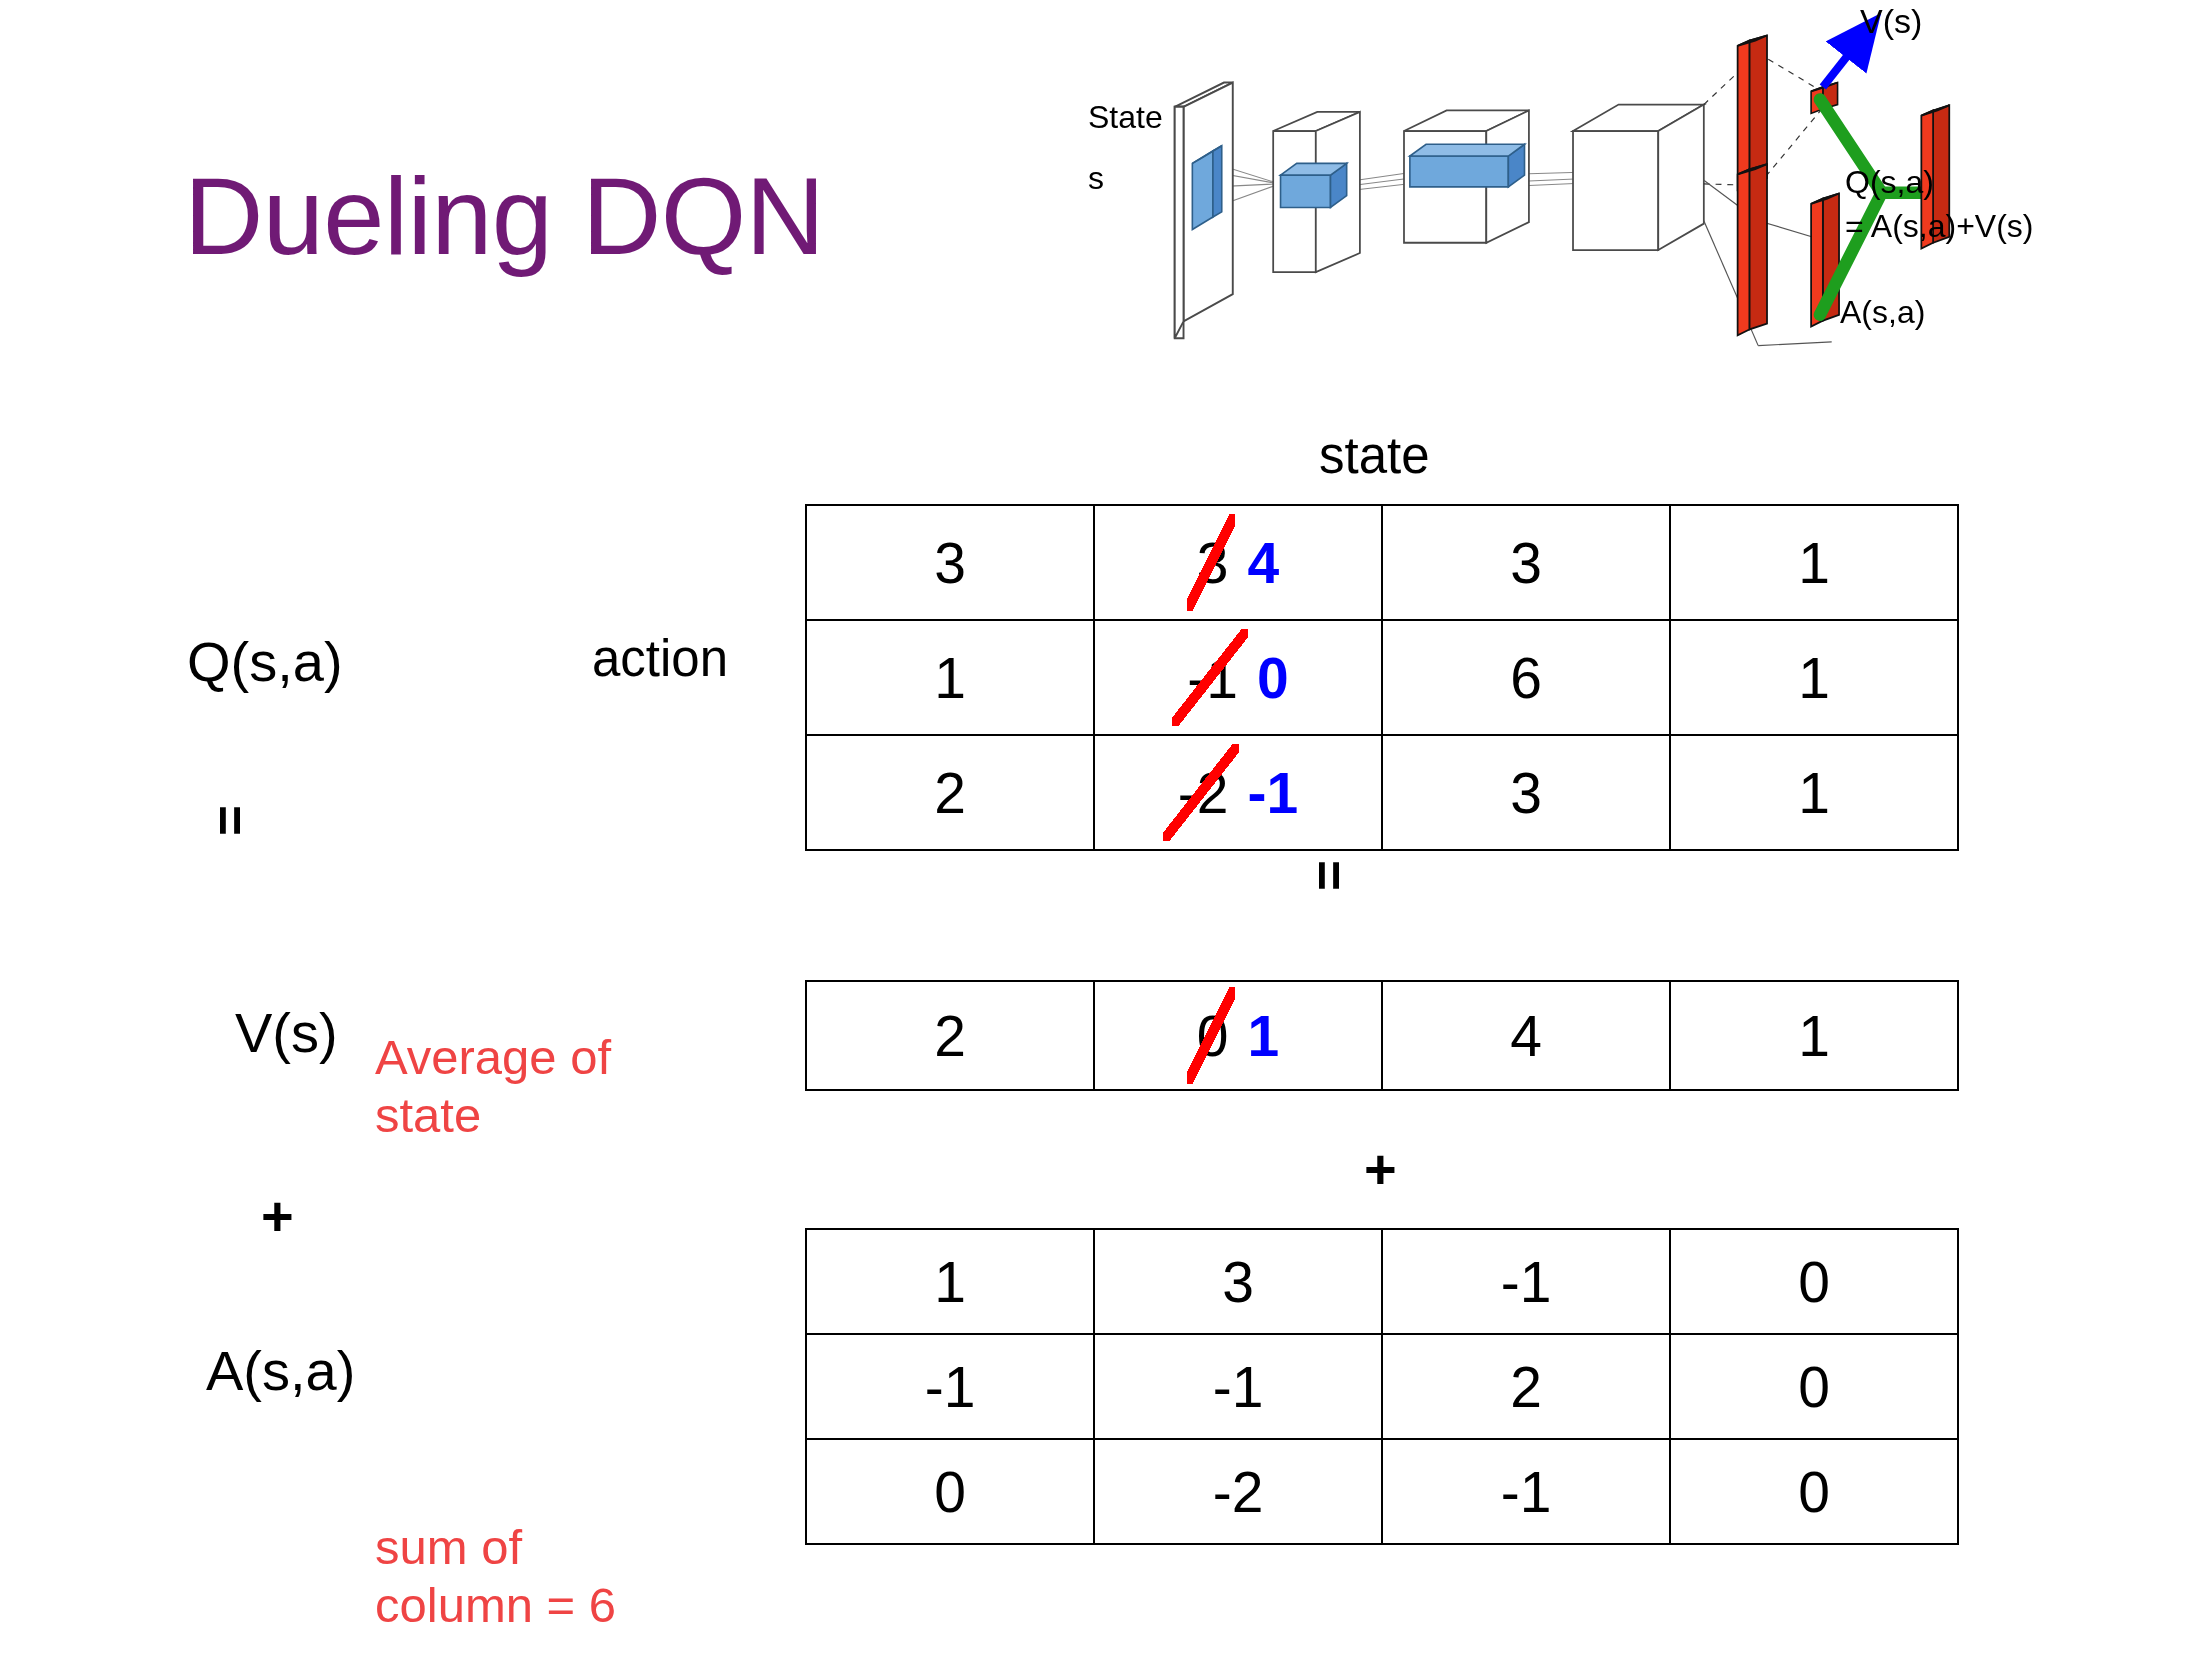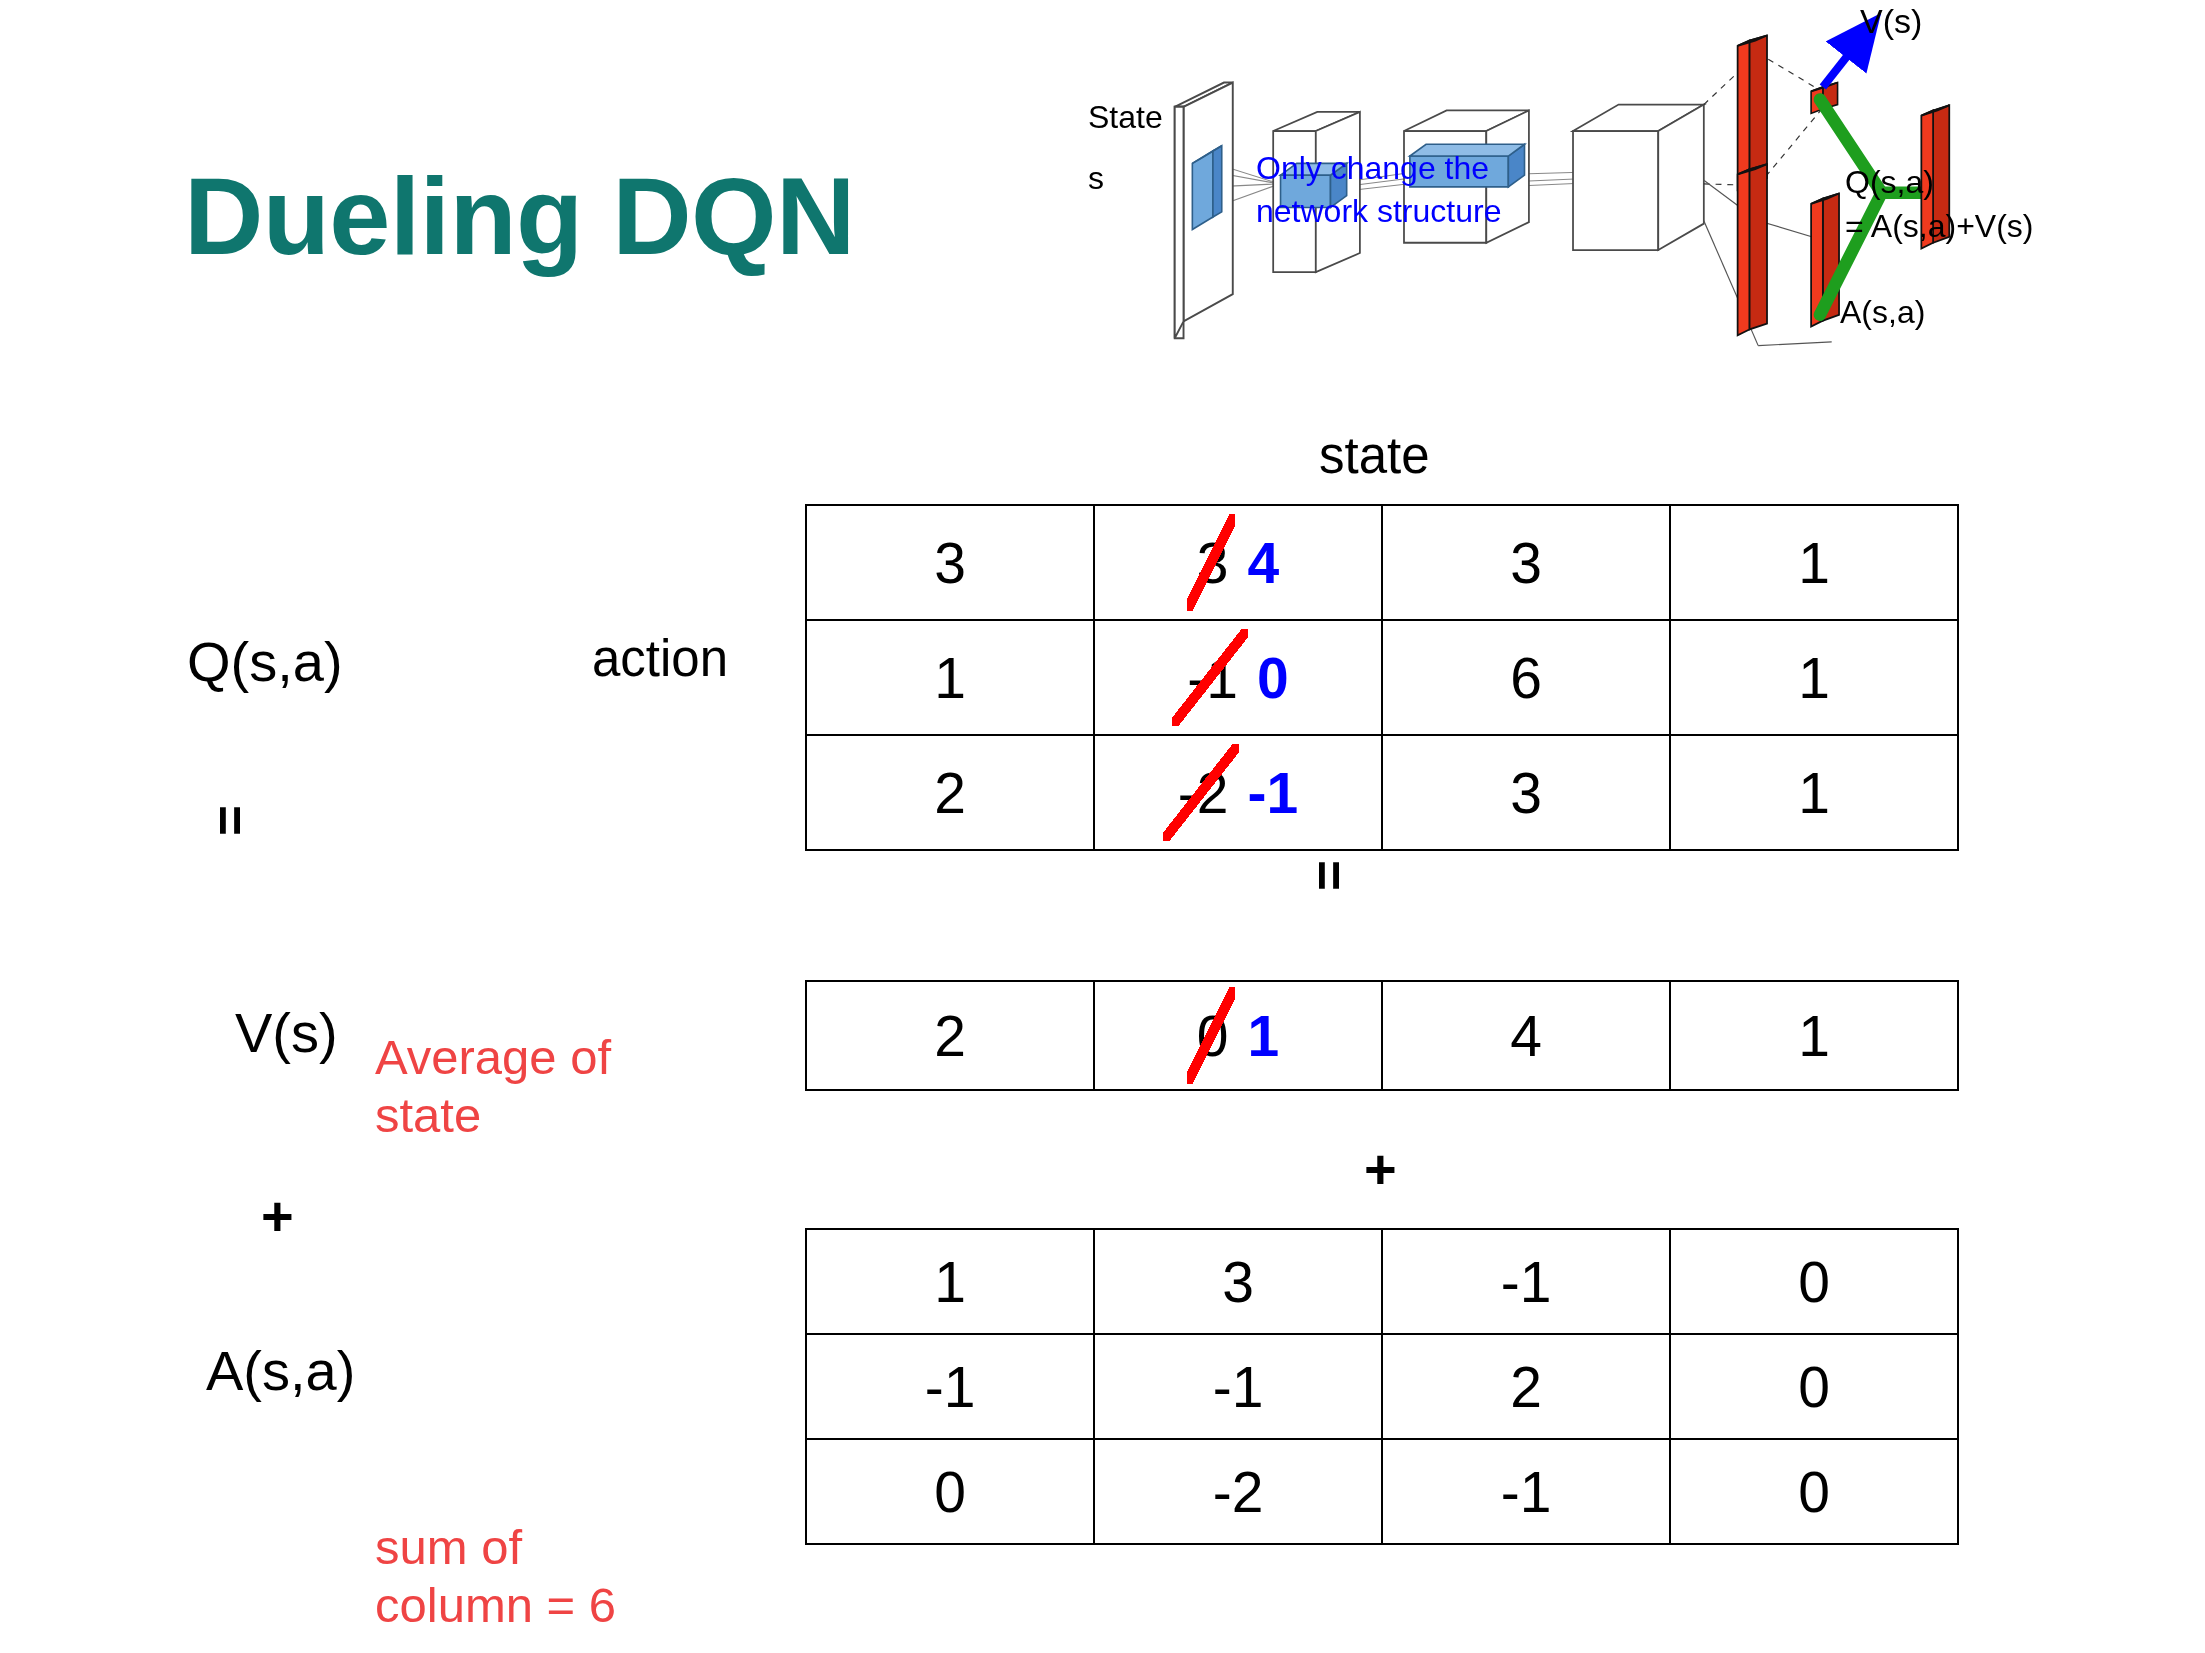"Dueling DQN" #slide-title { color: #0f766e -> #701a75; font-weight: 700 -> 400 }
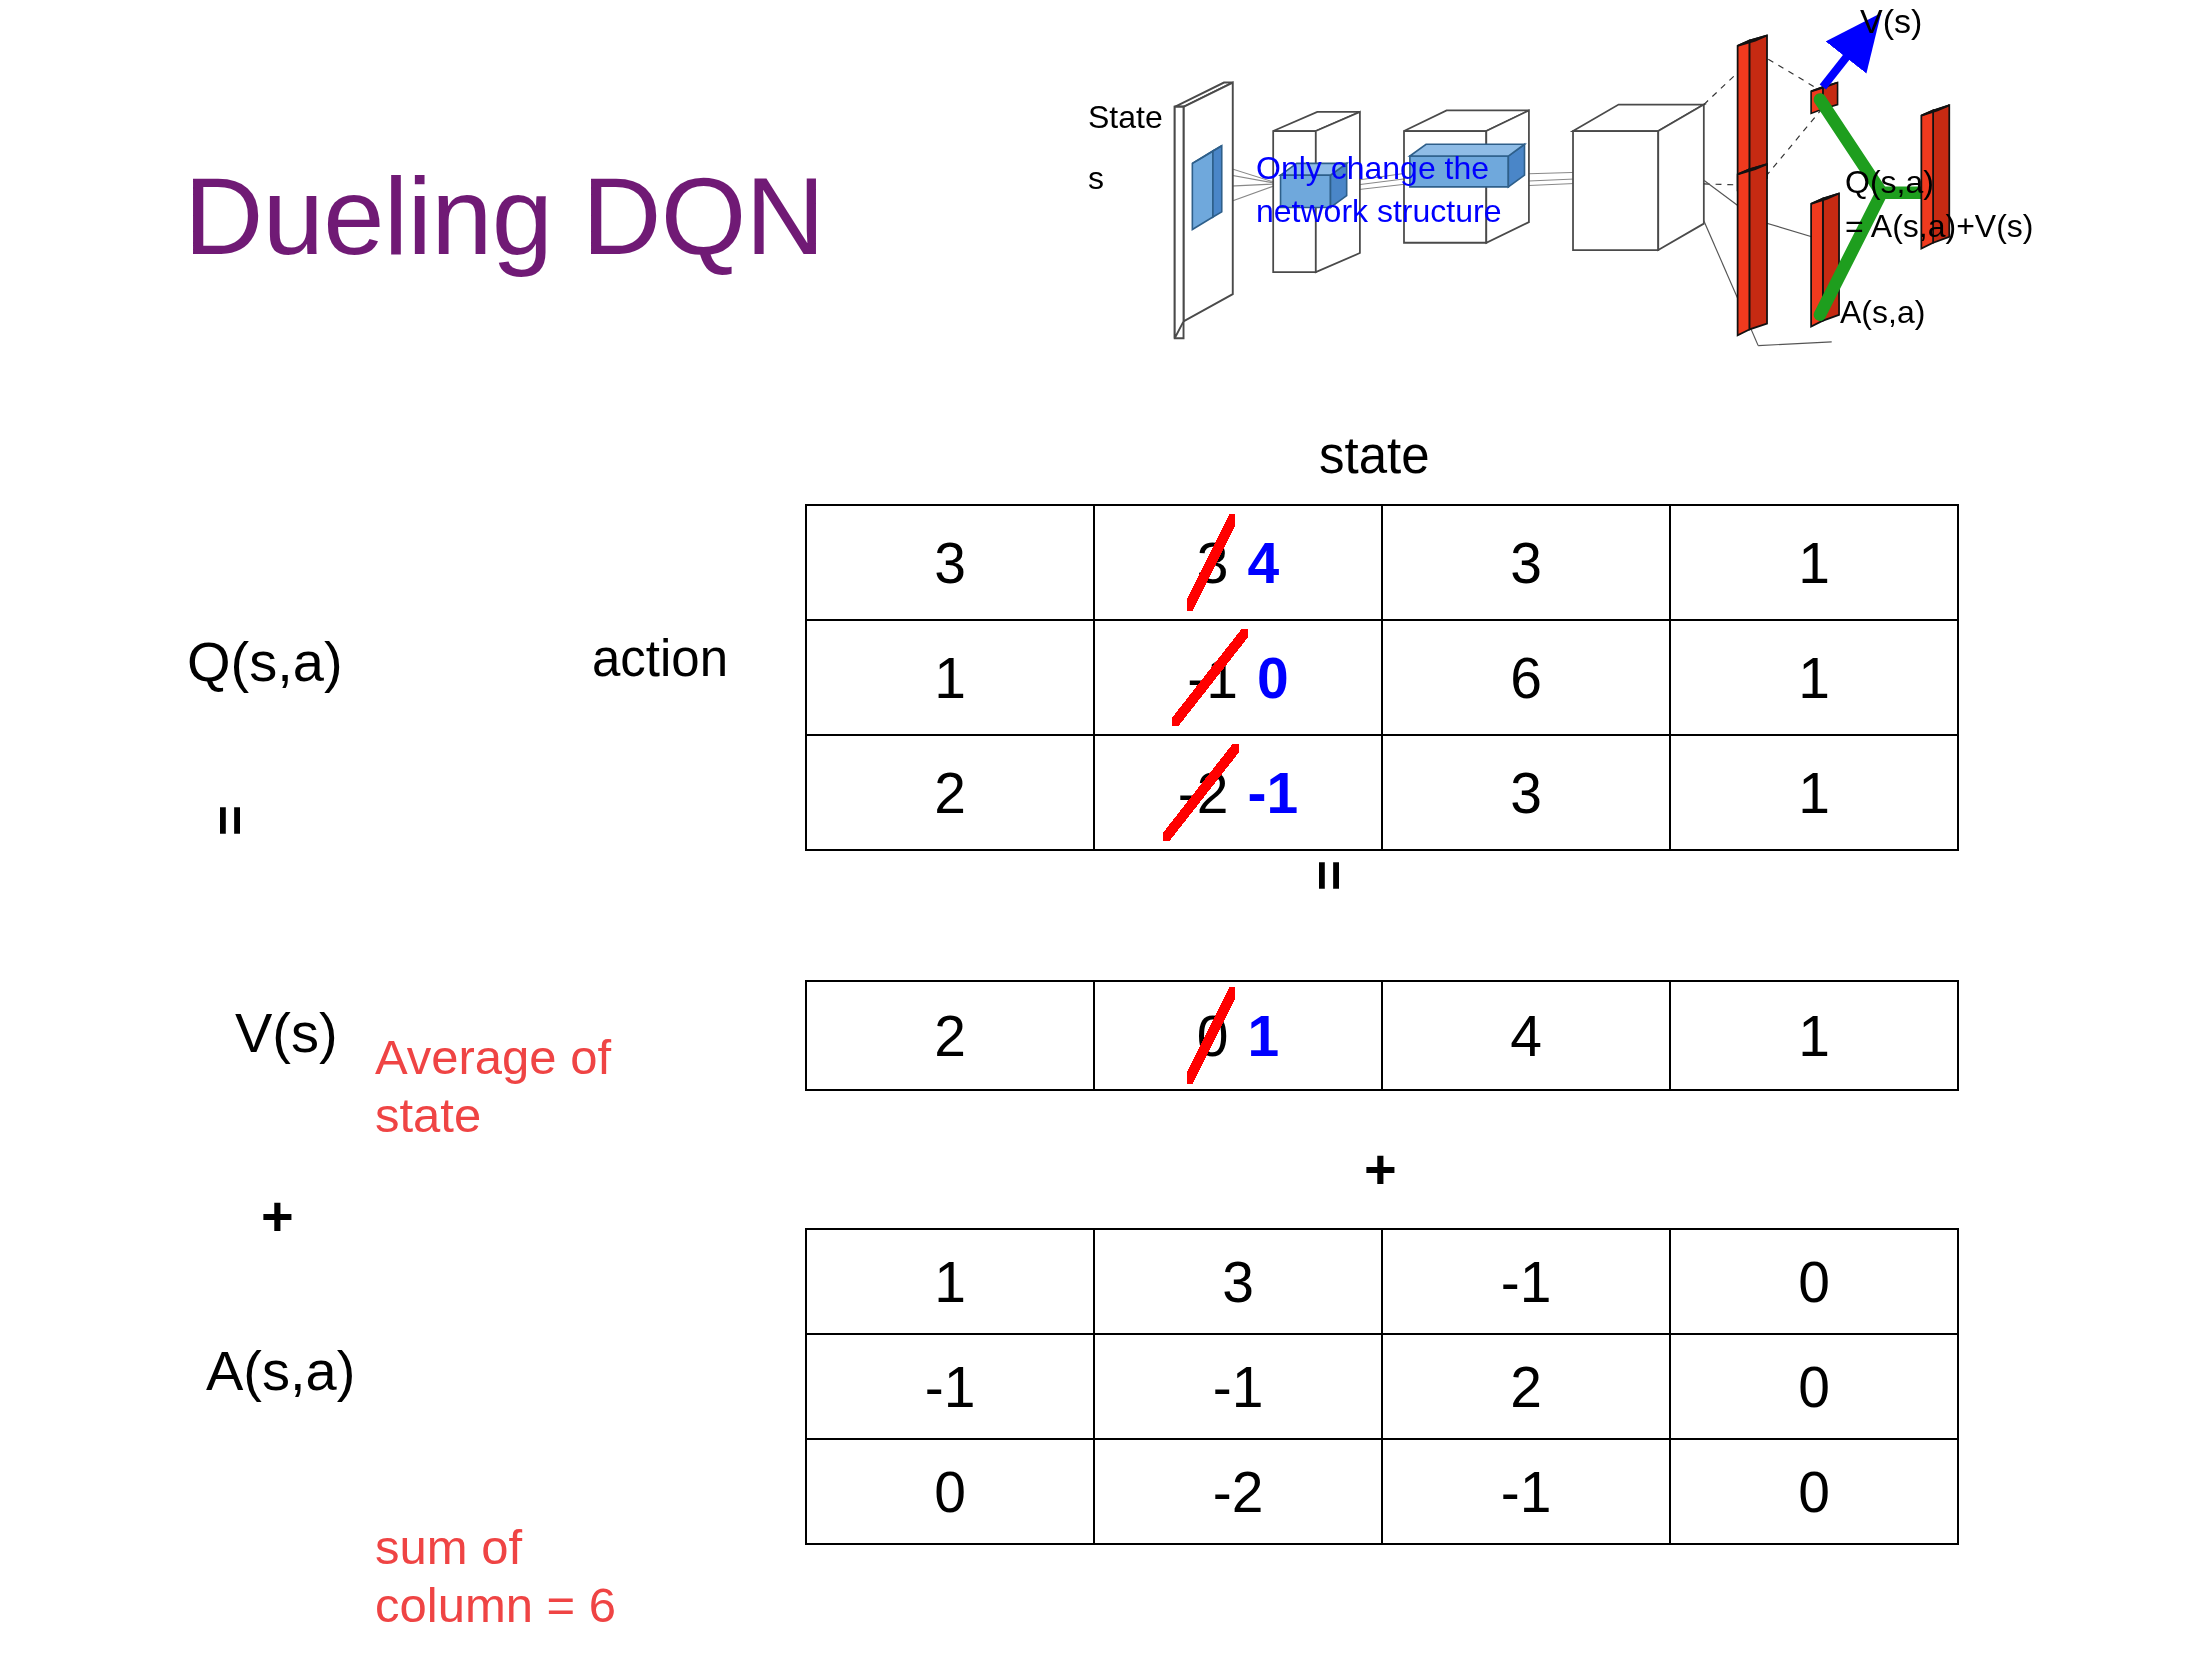"Only change the" div.abs { html: <div> <div>Only change the</div> <div>network structure</div> </div> -> none }
